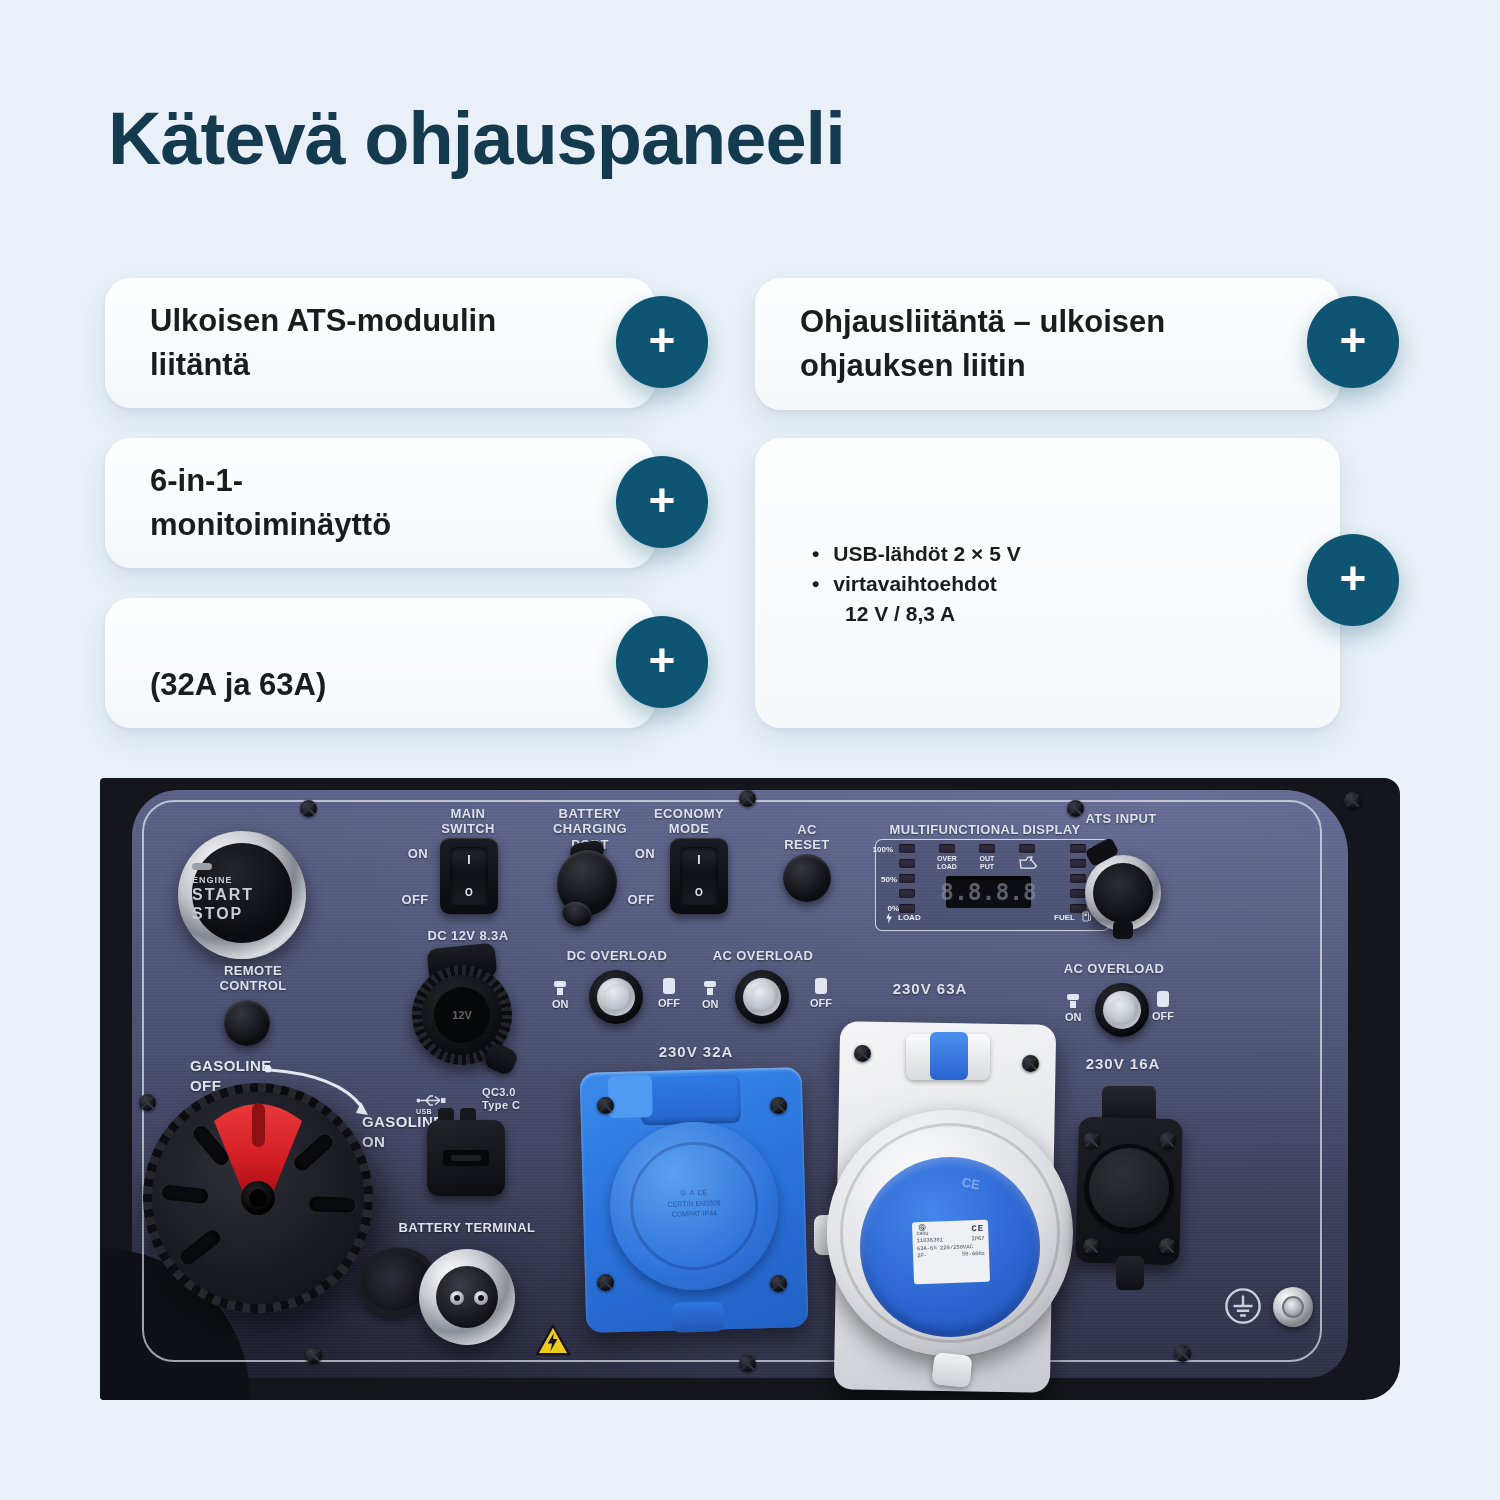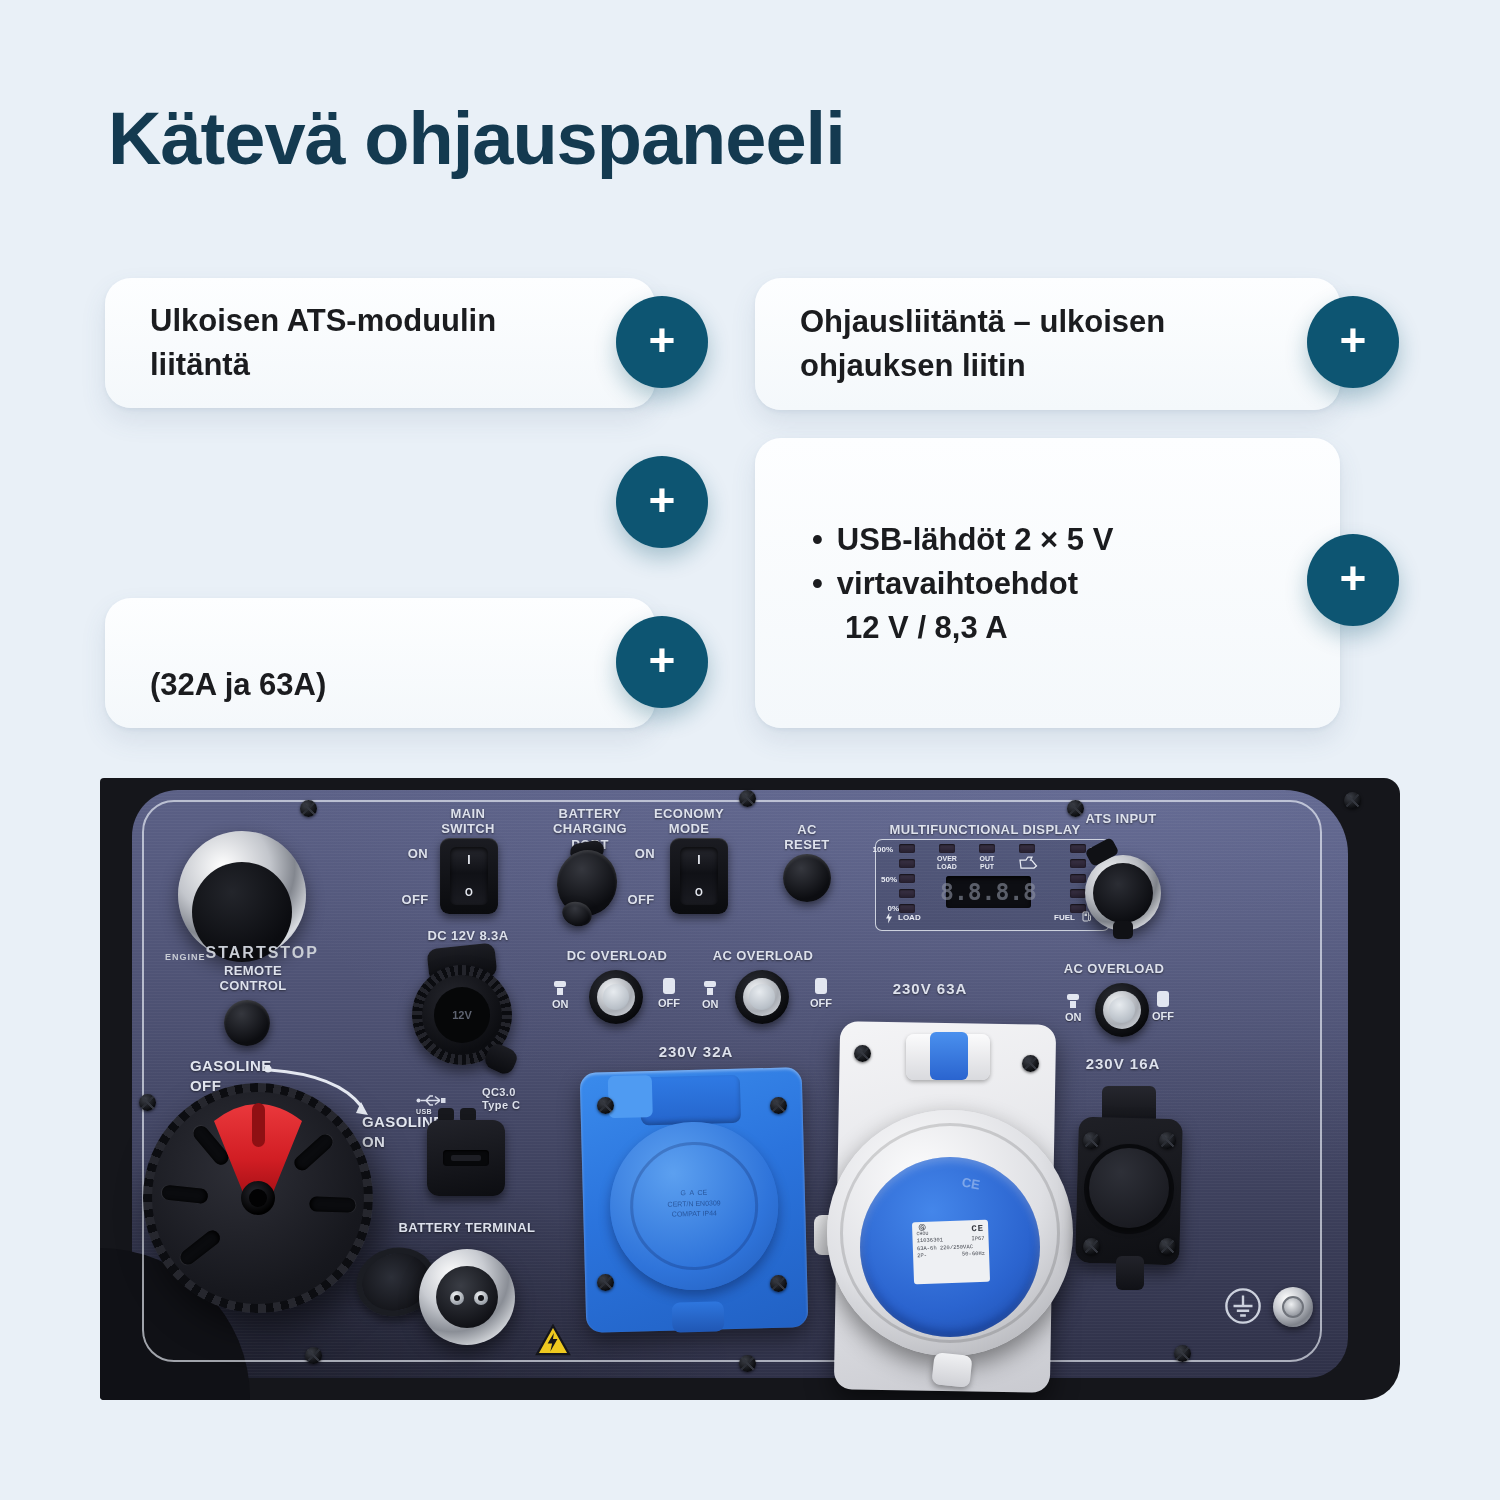"6-in-1-" section.card { html: none -> <section> <p> <span>6-in-1-</span><br> <span>monitoiminäyttö</span> </p> </section> }
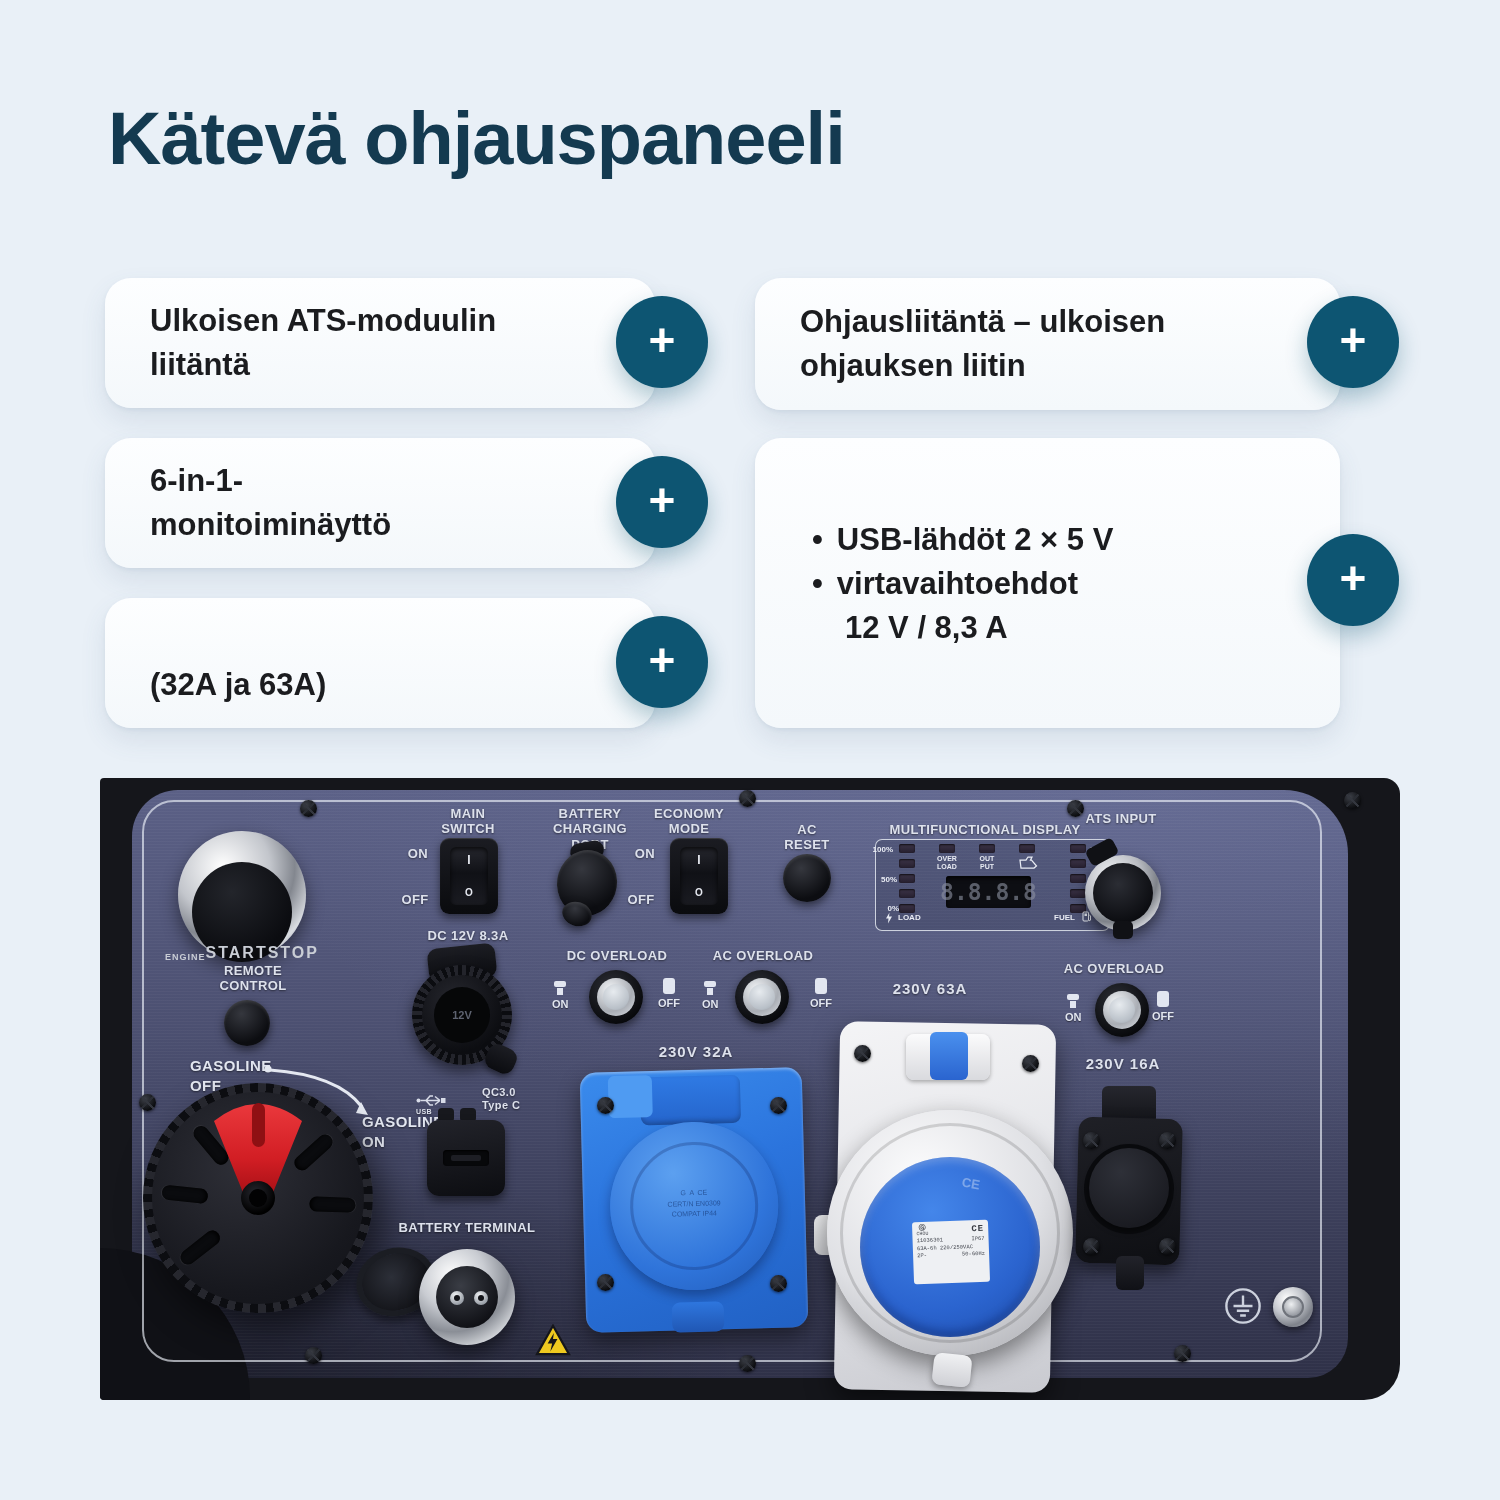"• USB-lähdöt 2 × 5" .bullets { font-size: 31px -> 21px }
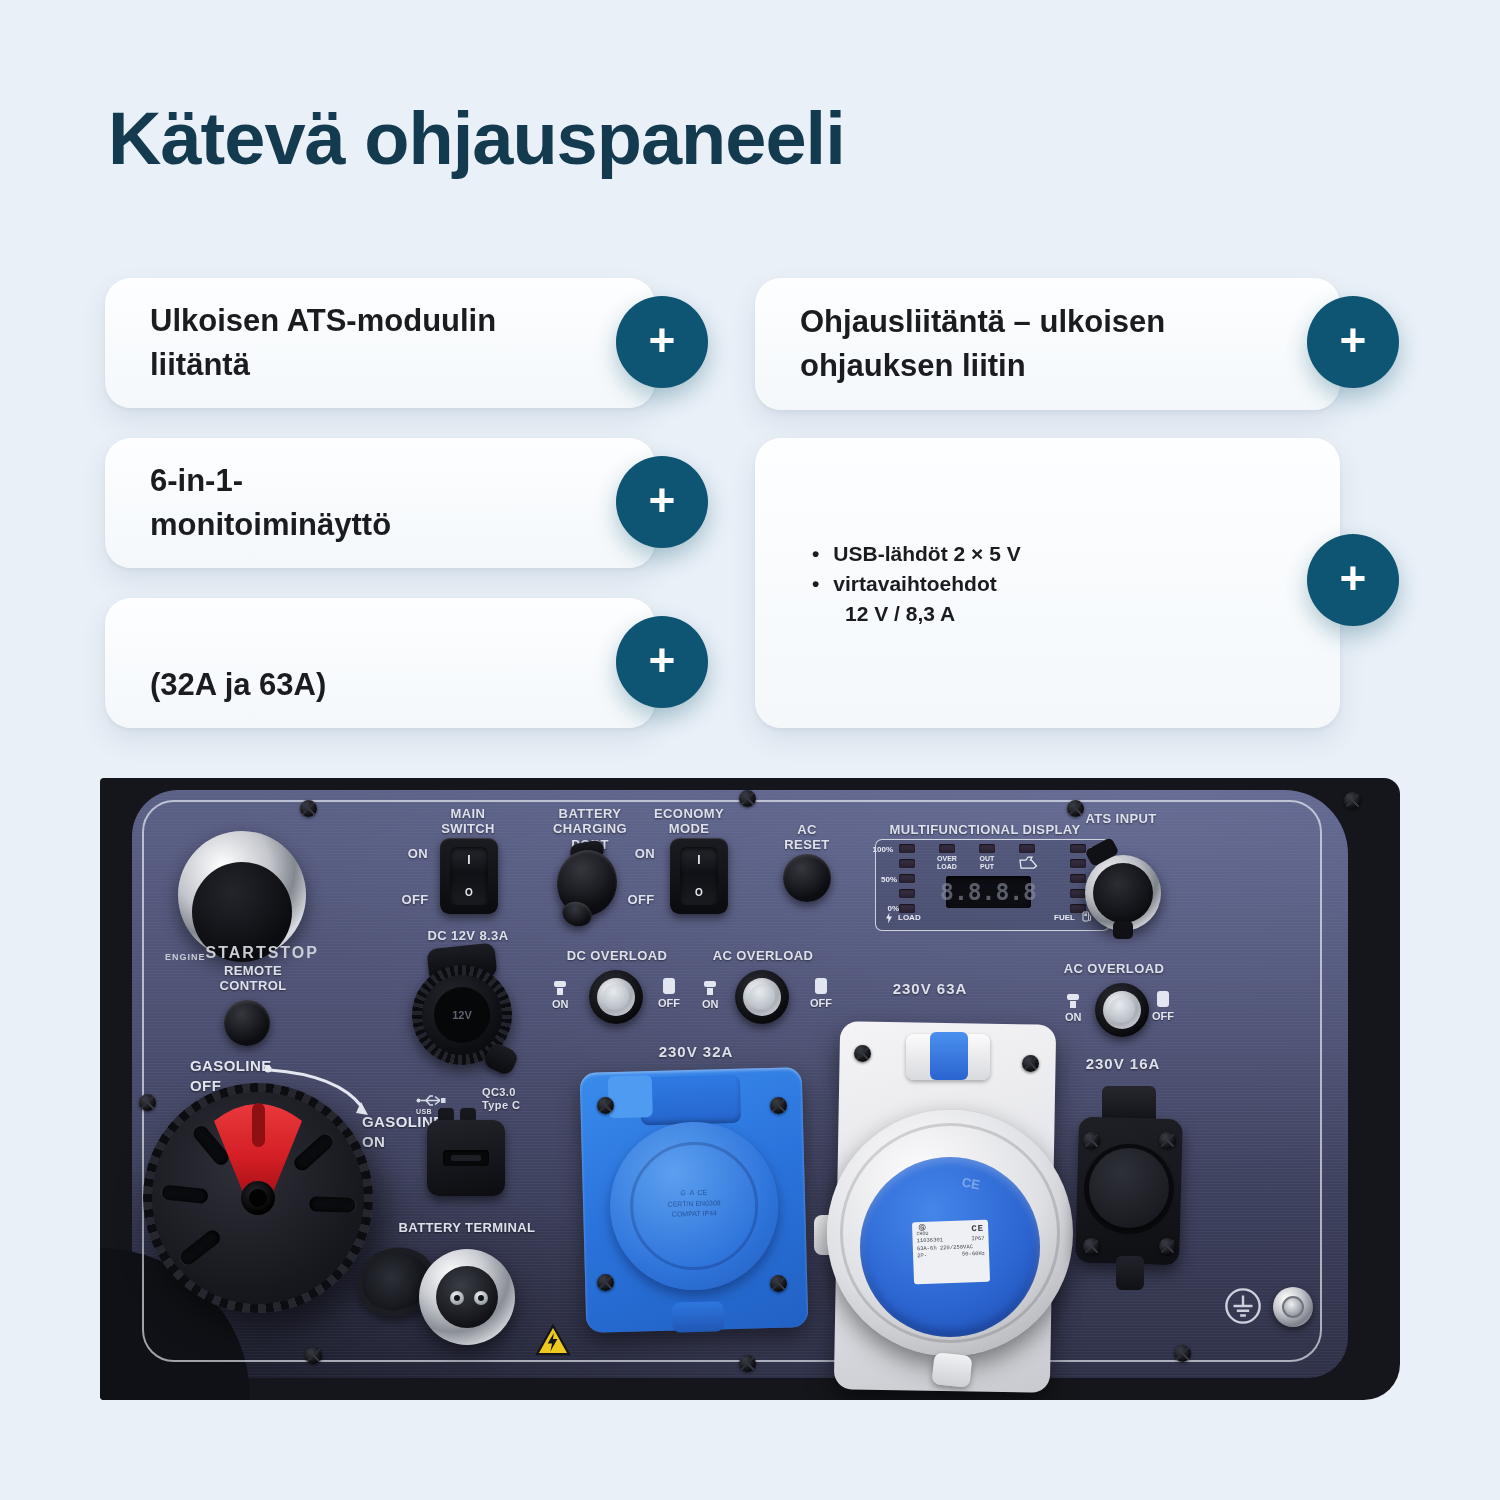"ENGINE" .engine-face { align-items: flex-end -> flex-start; flex-direction: none -> column; top: 31px -> 12px }
